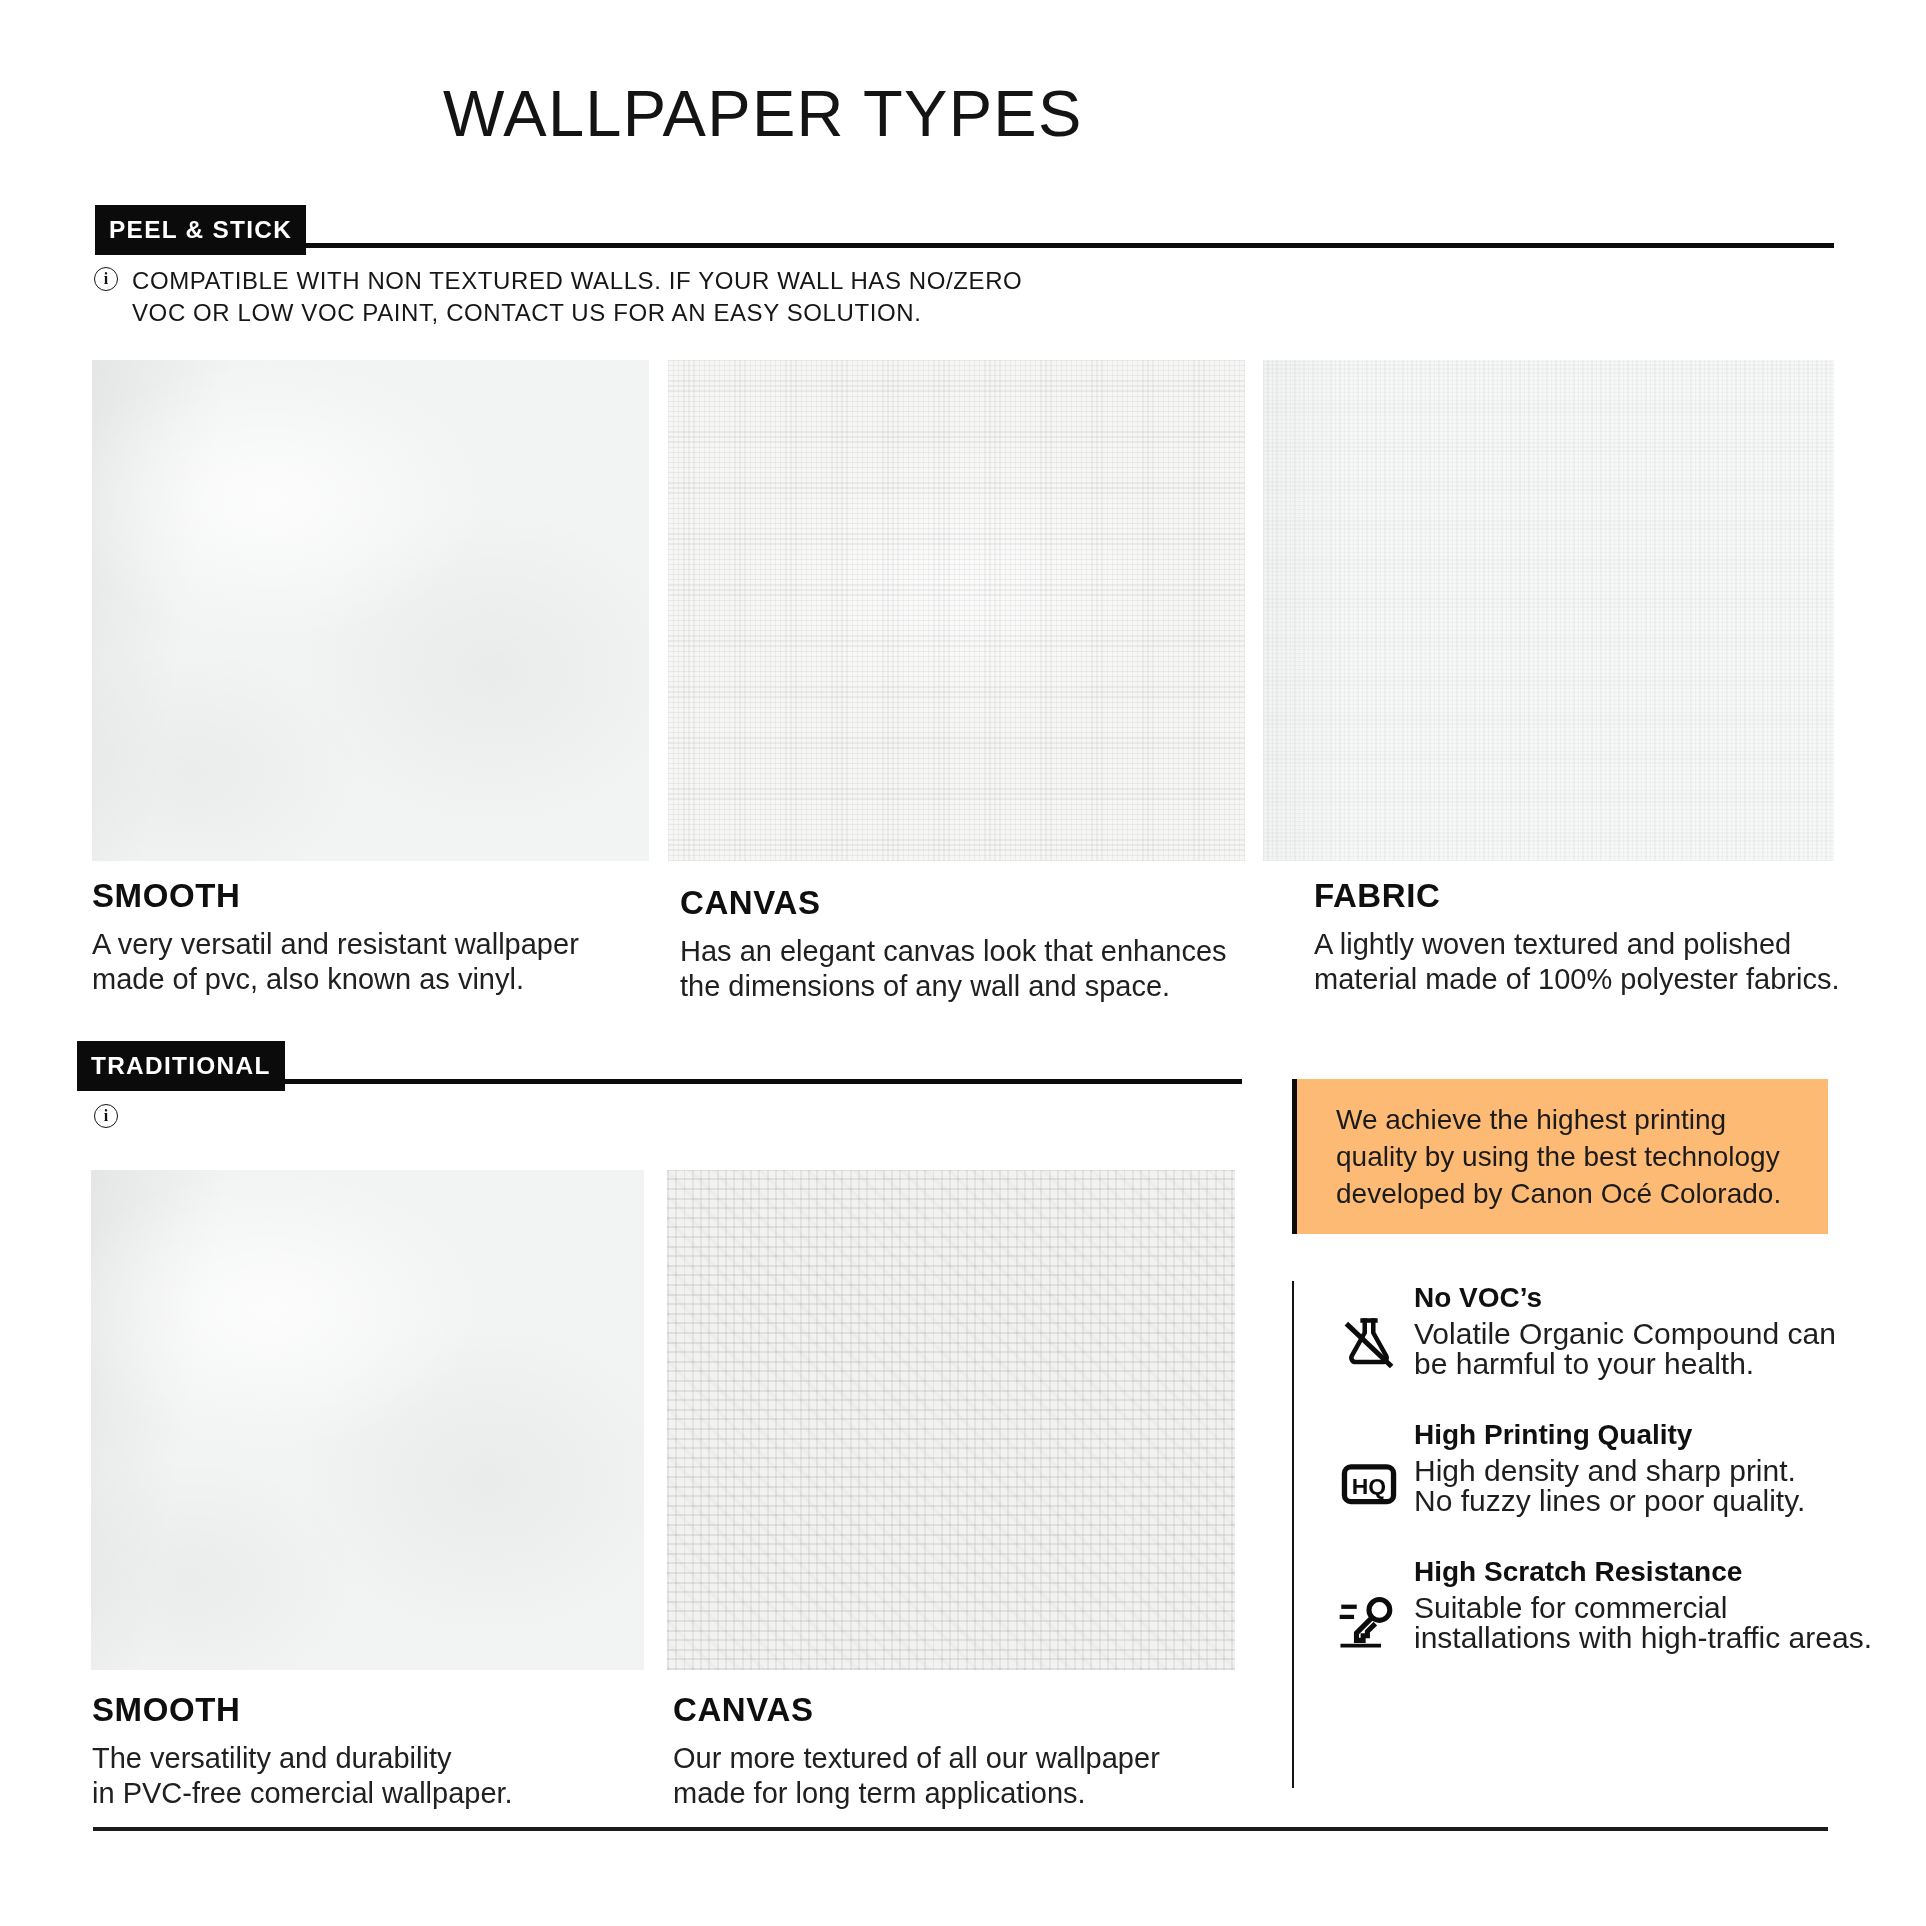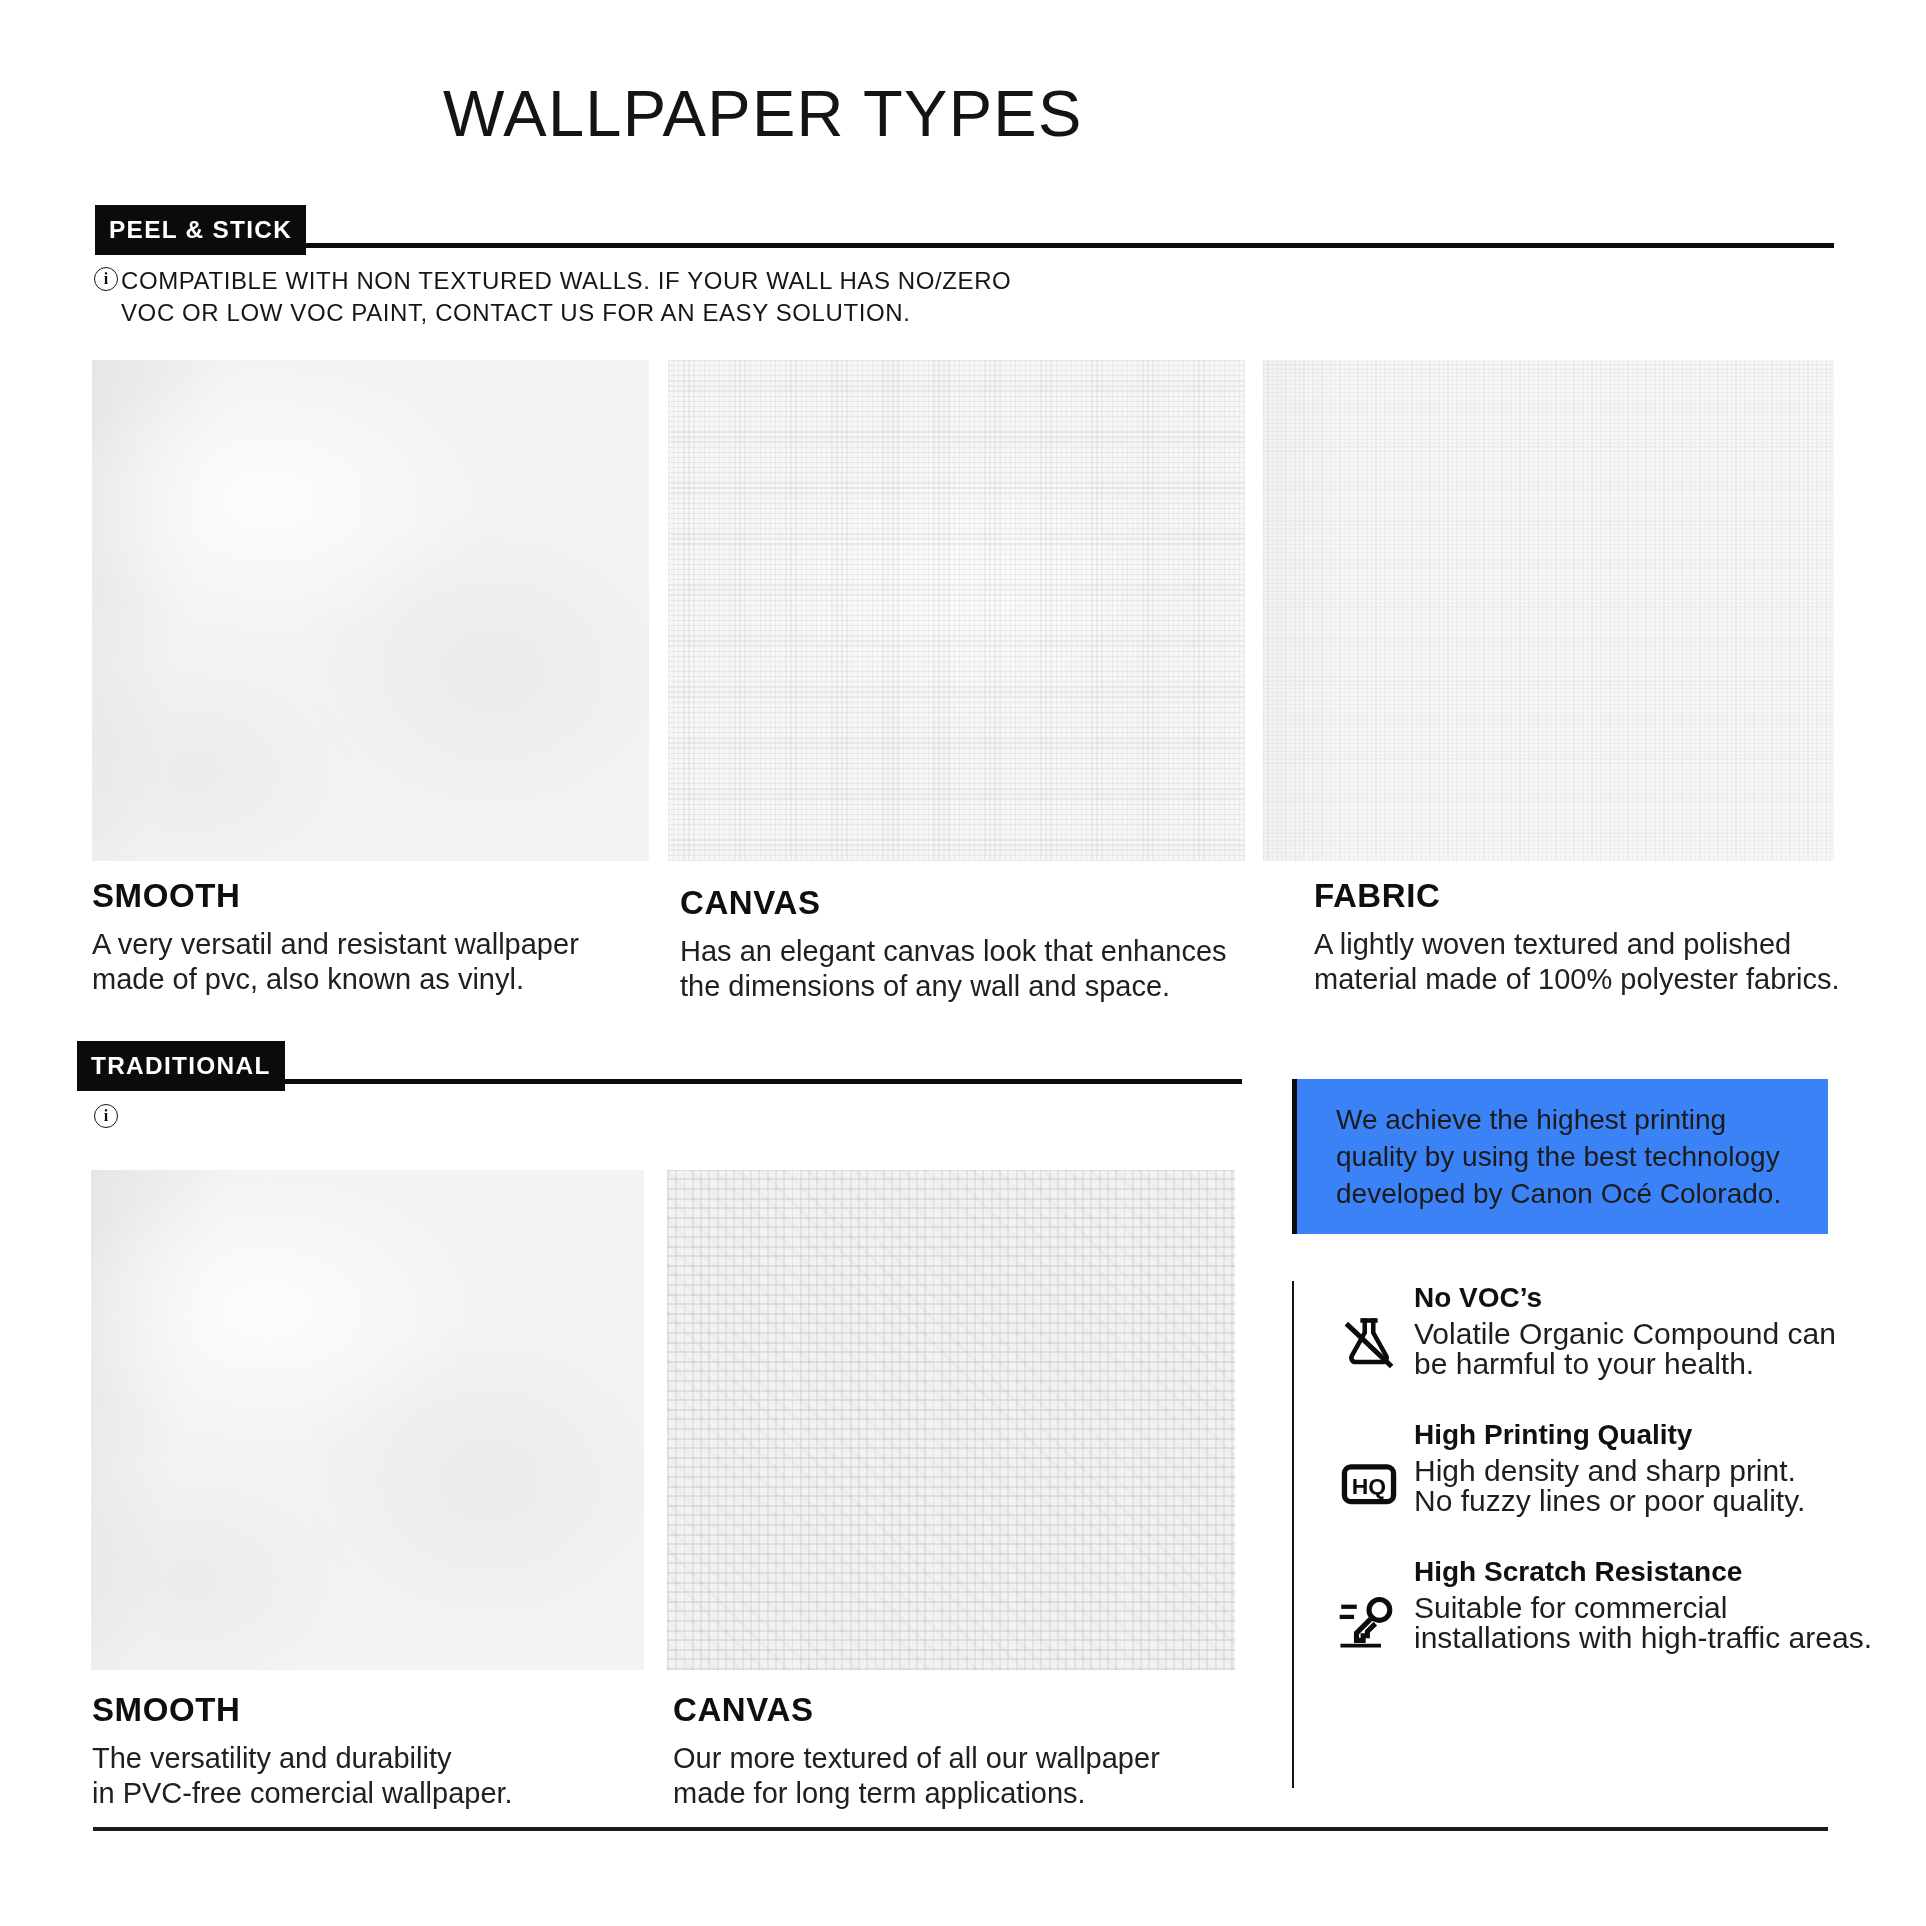"COMPATIBLE WITH NON TEXTURED WALLS." .note { gap: 3px -> 14px }
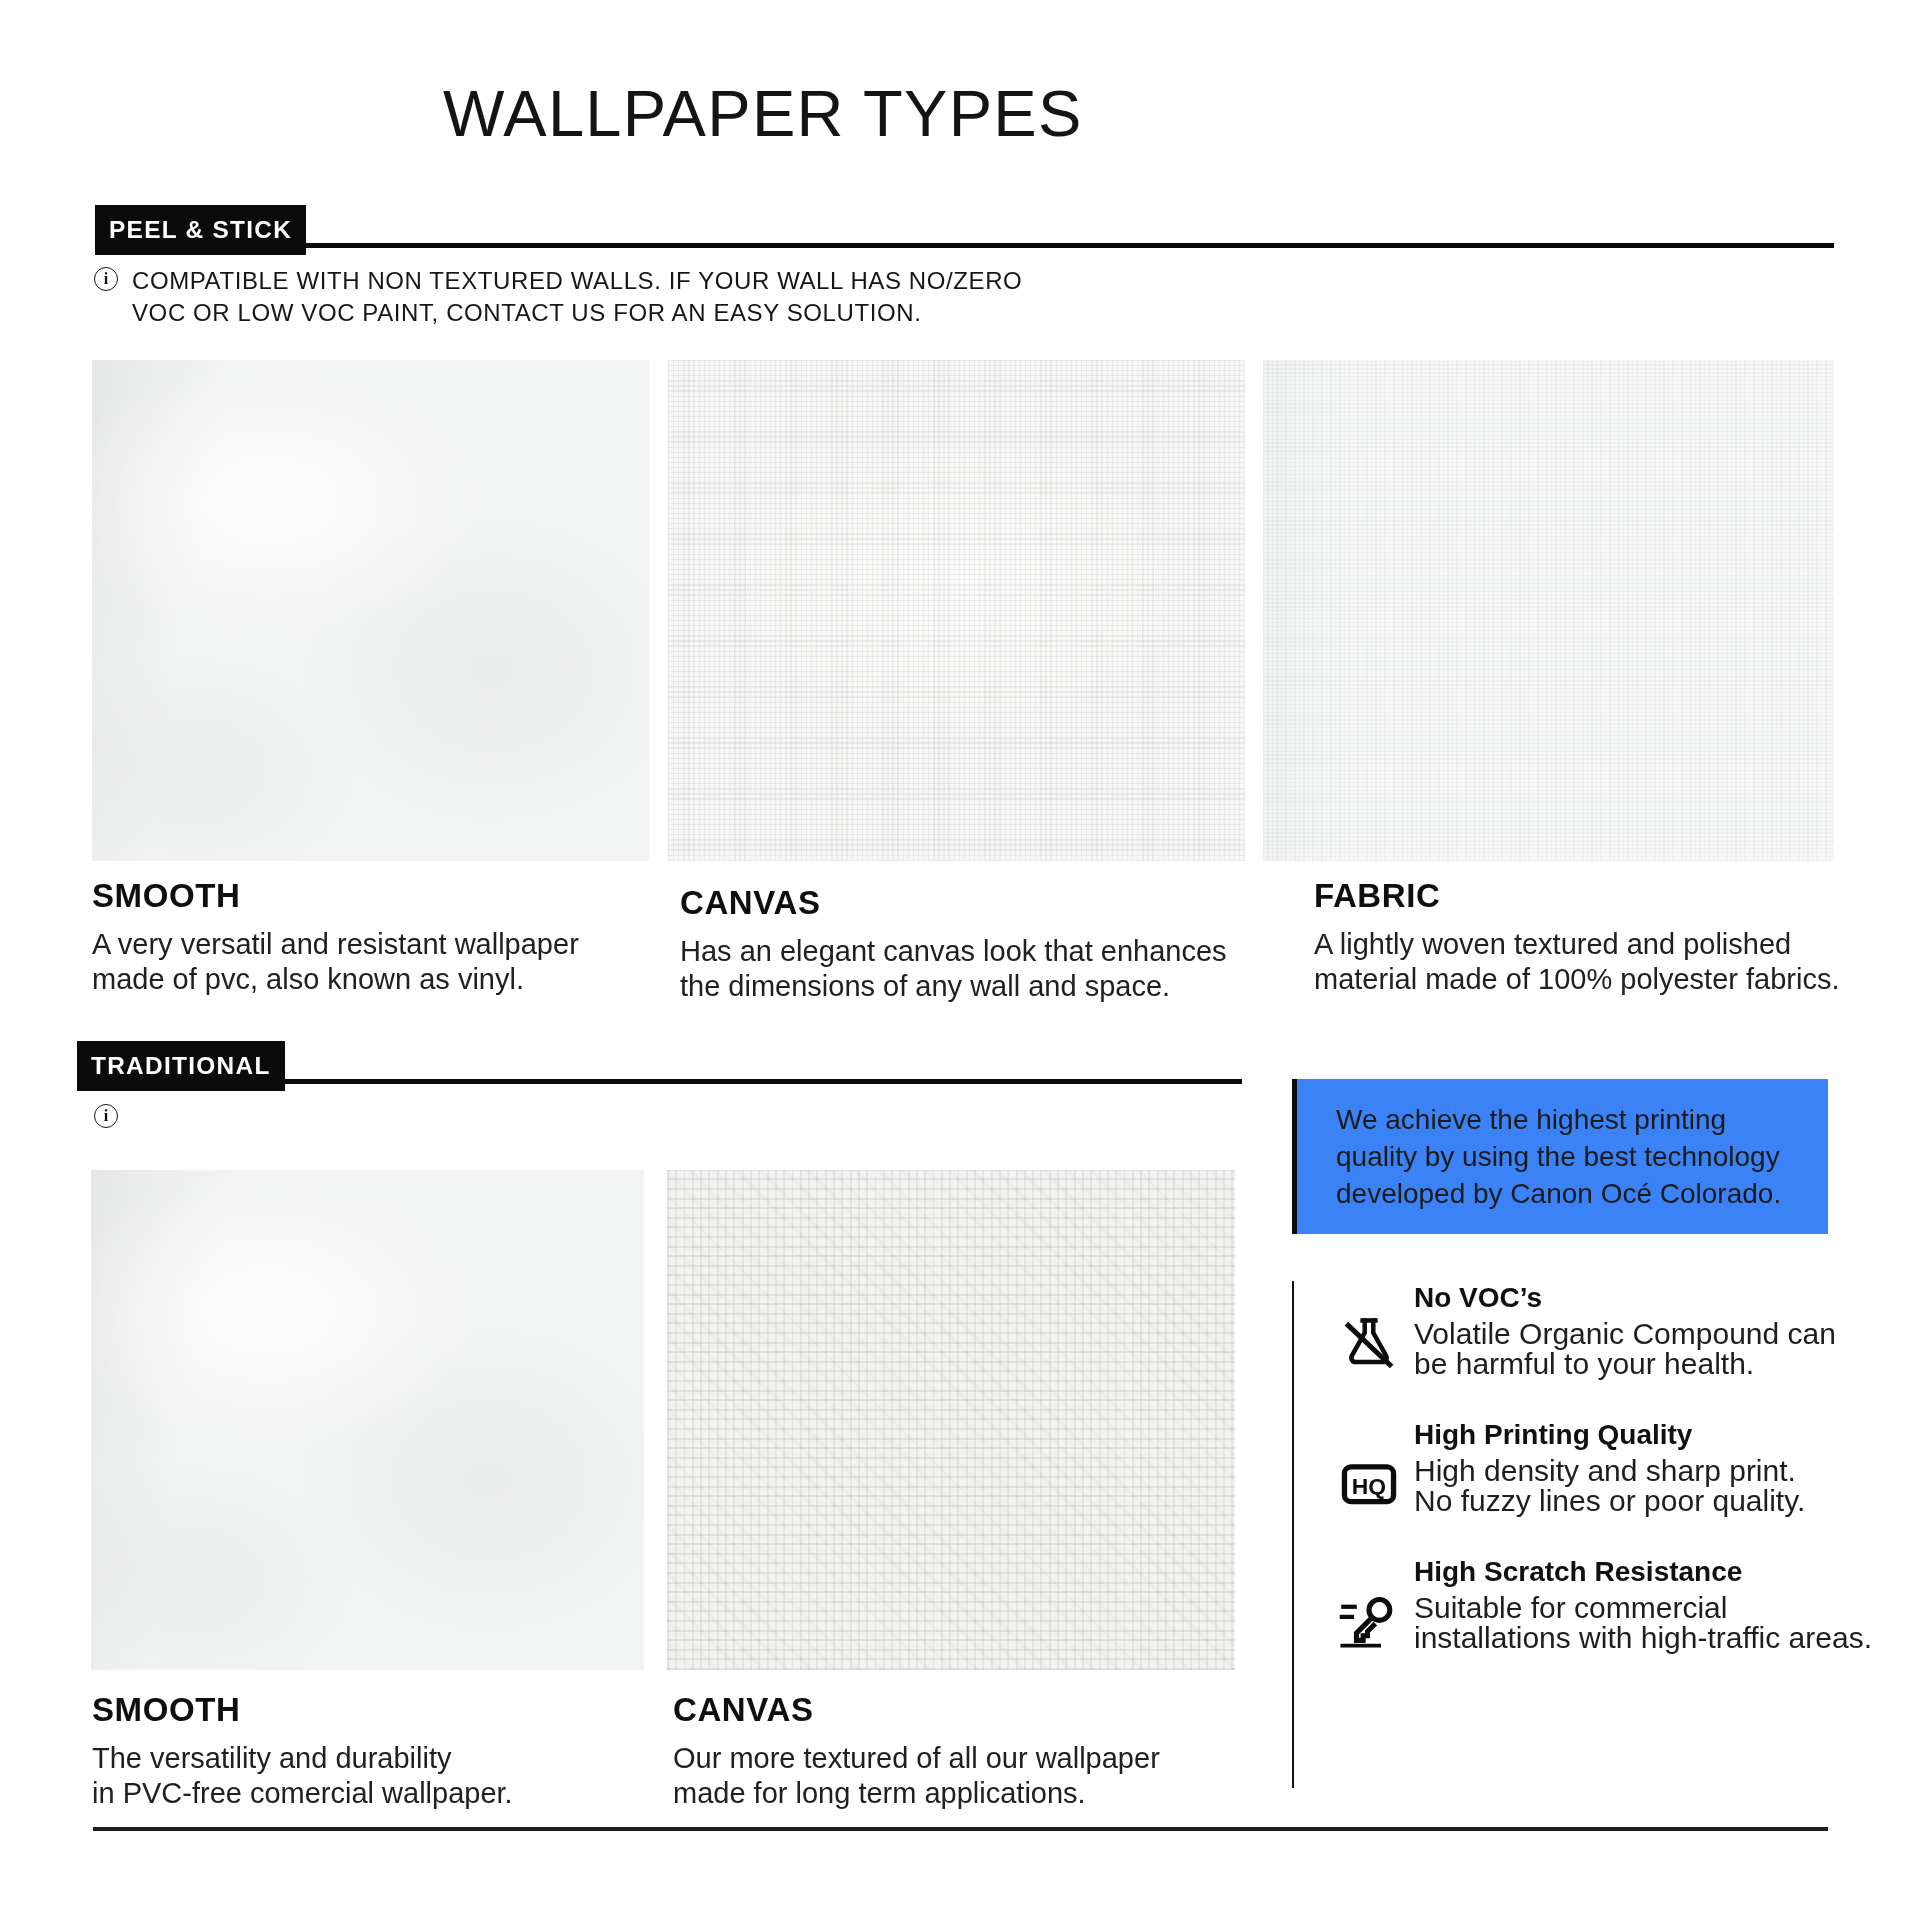"We achieve the highest printing" .graybox { background: #3b82f6 -> #fdba74 }
